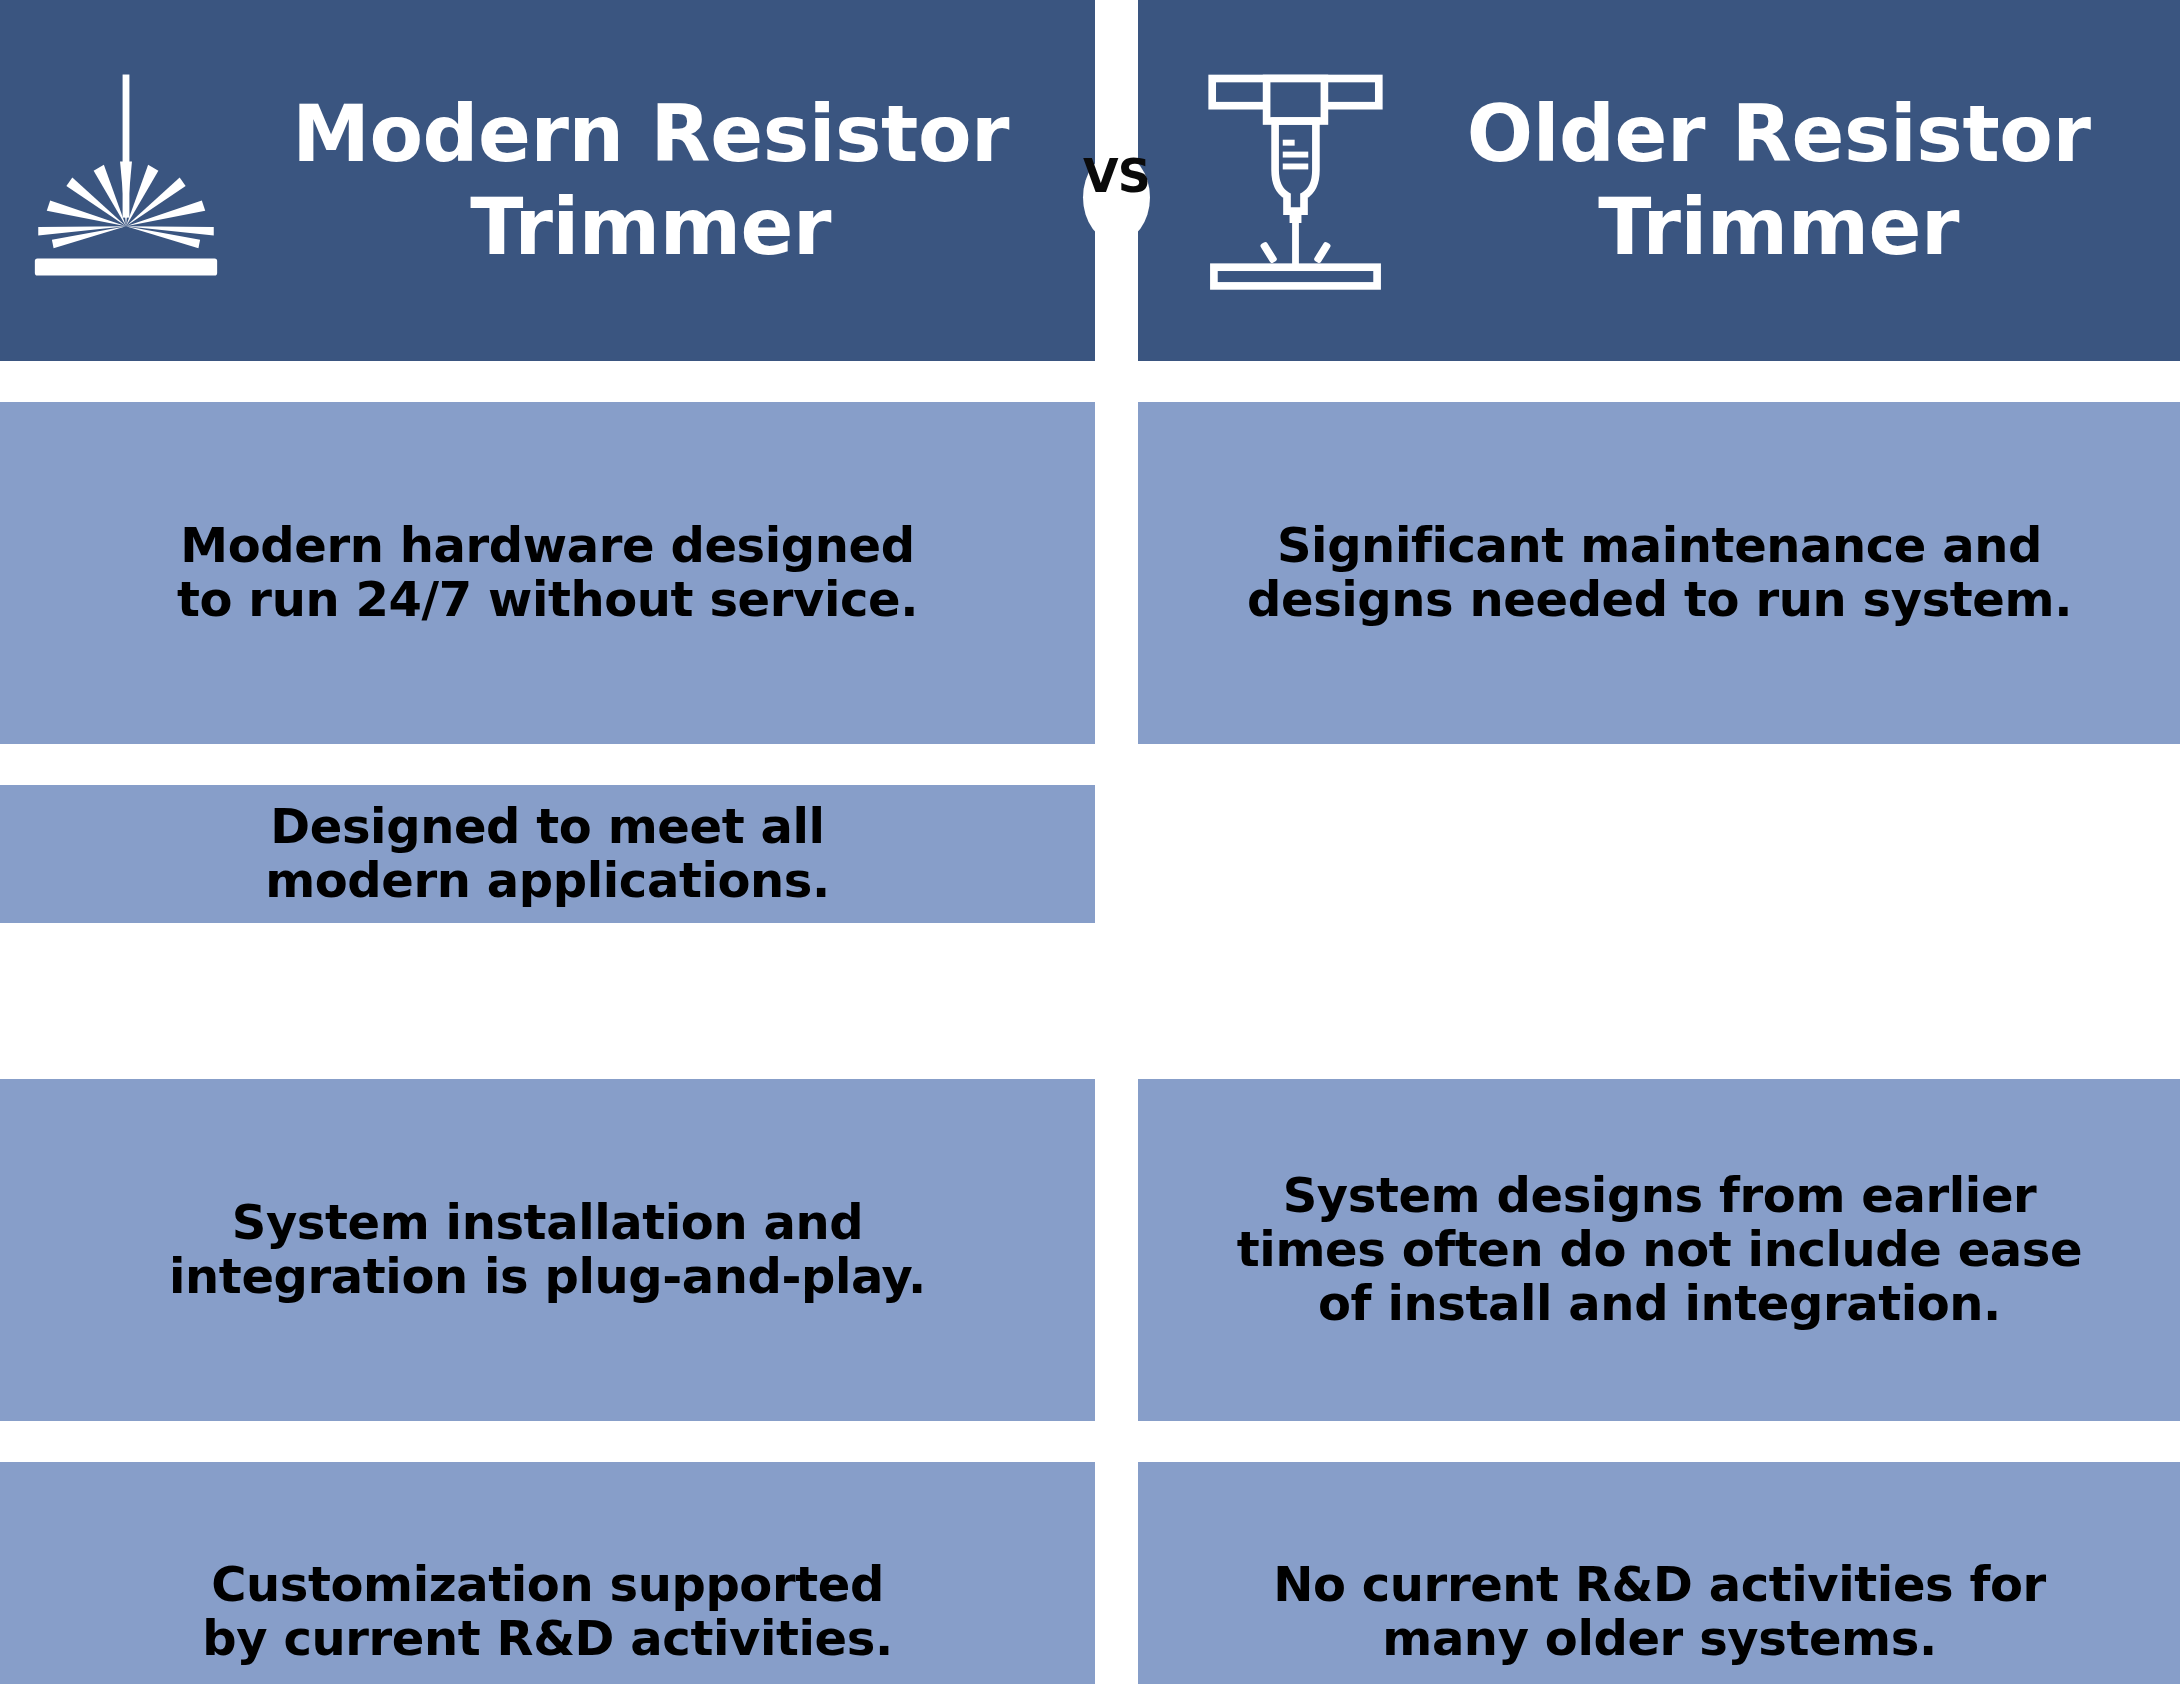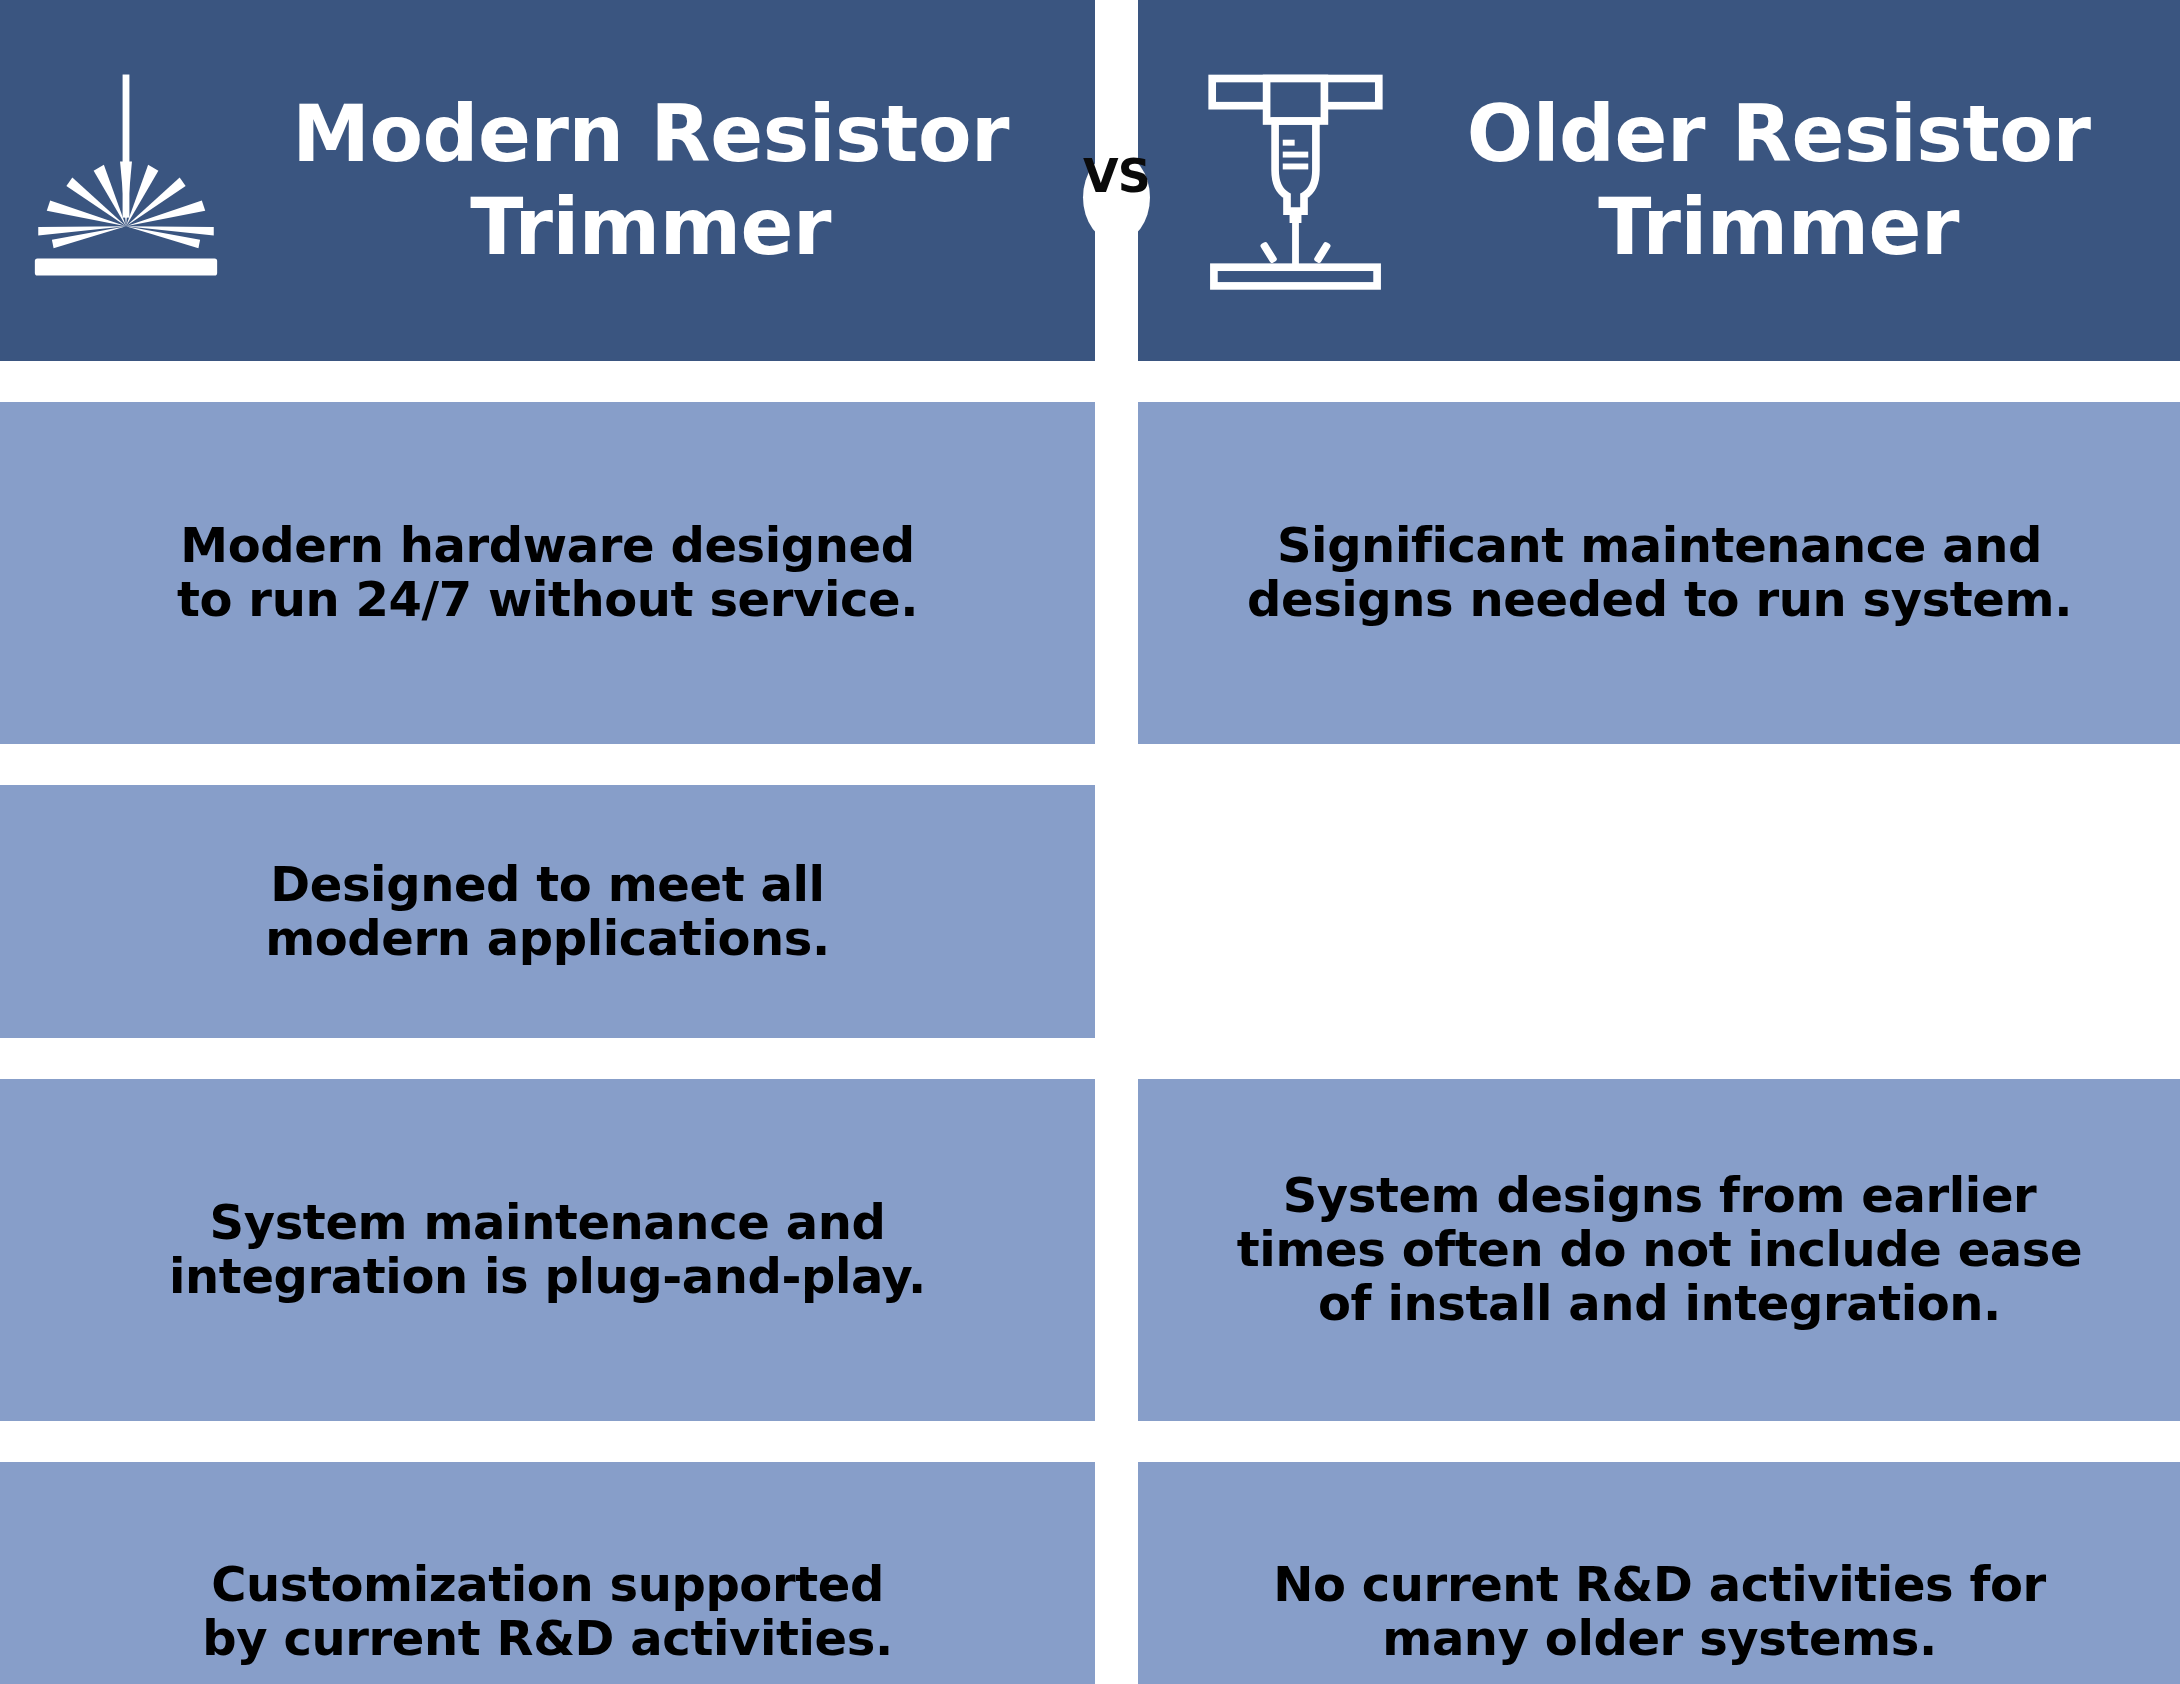"Designed to meet all" .row-2 { flex-direction: none -> column }
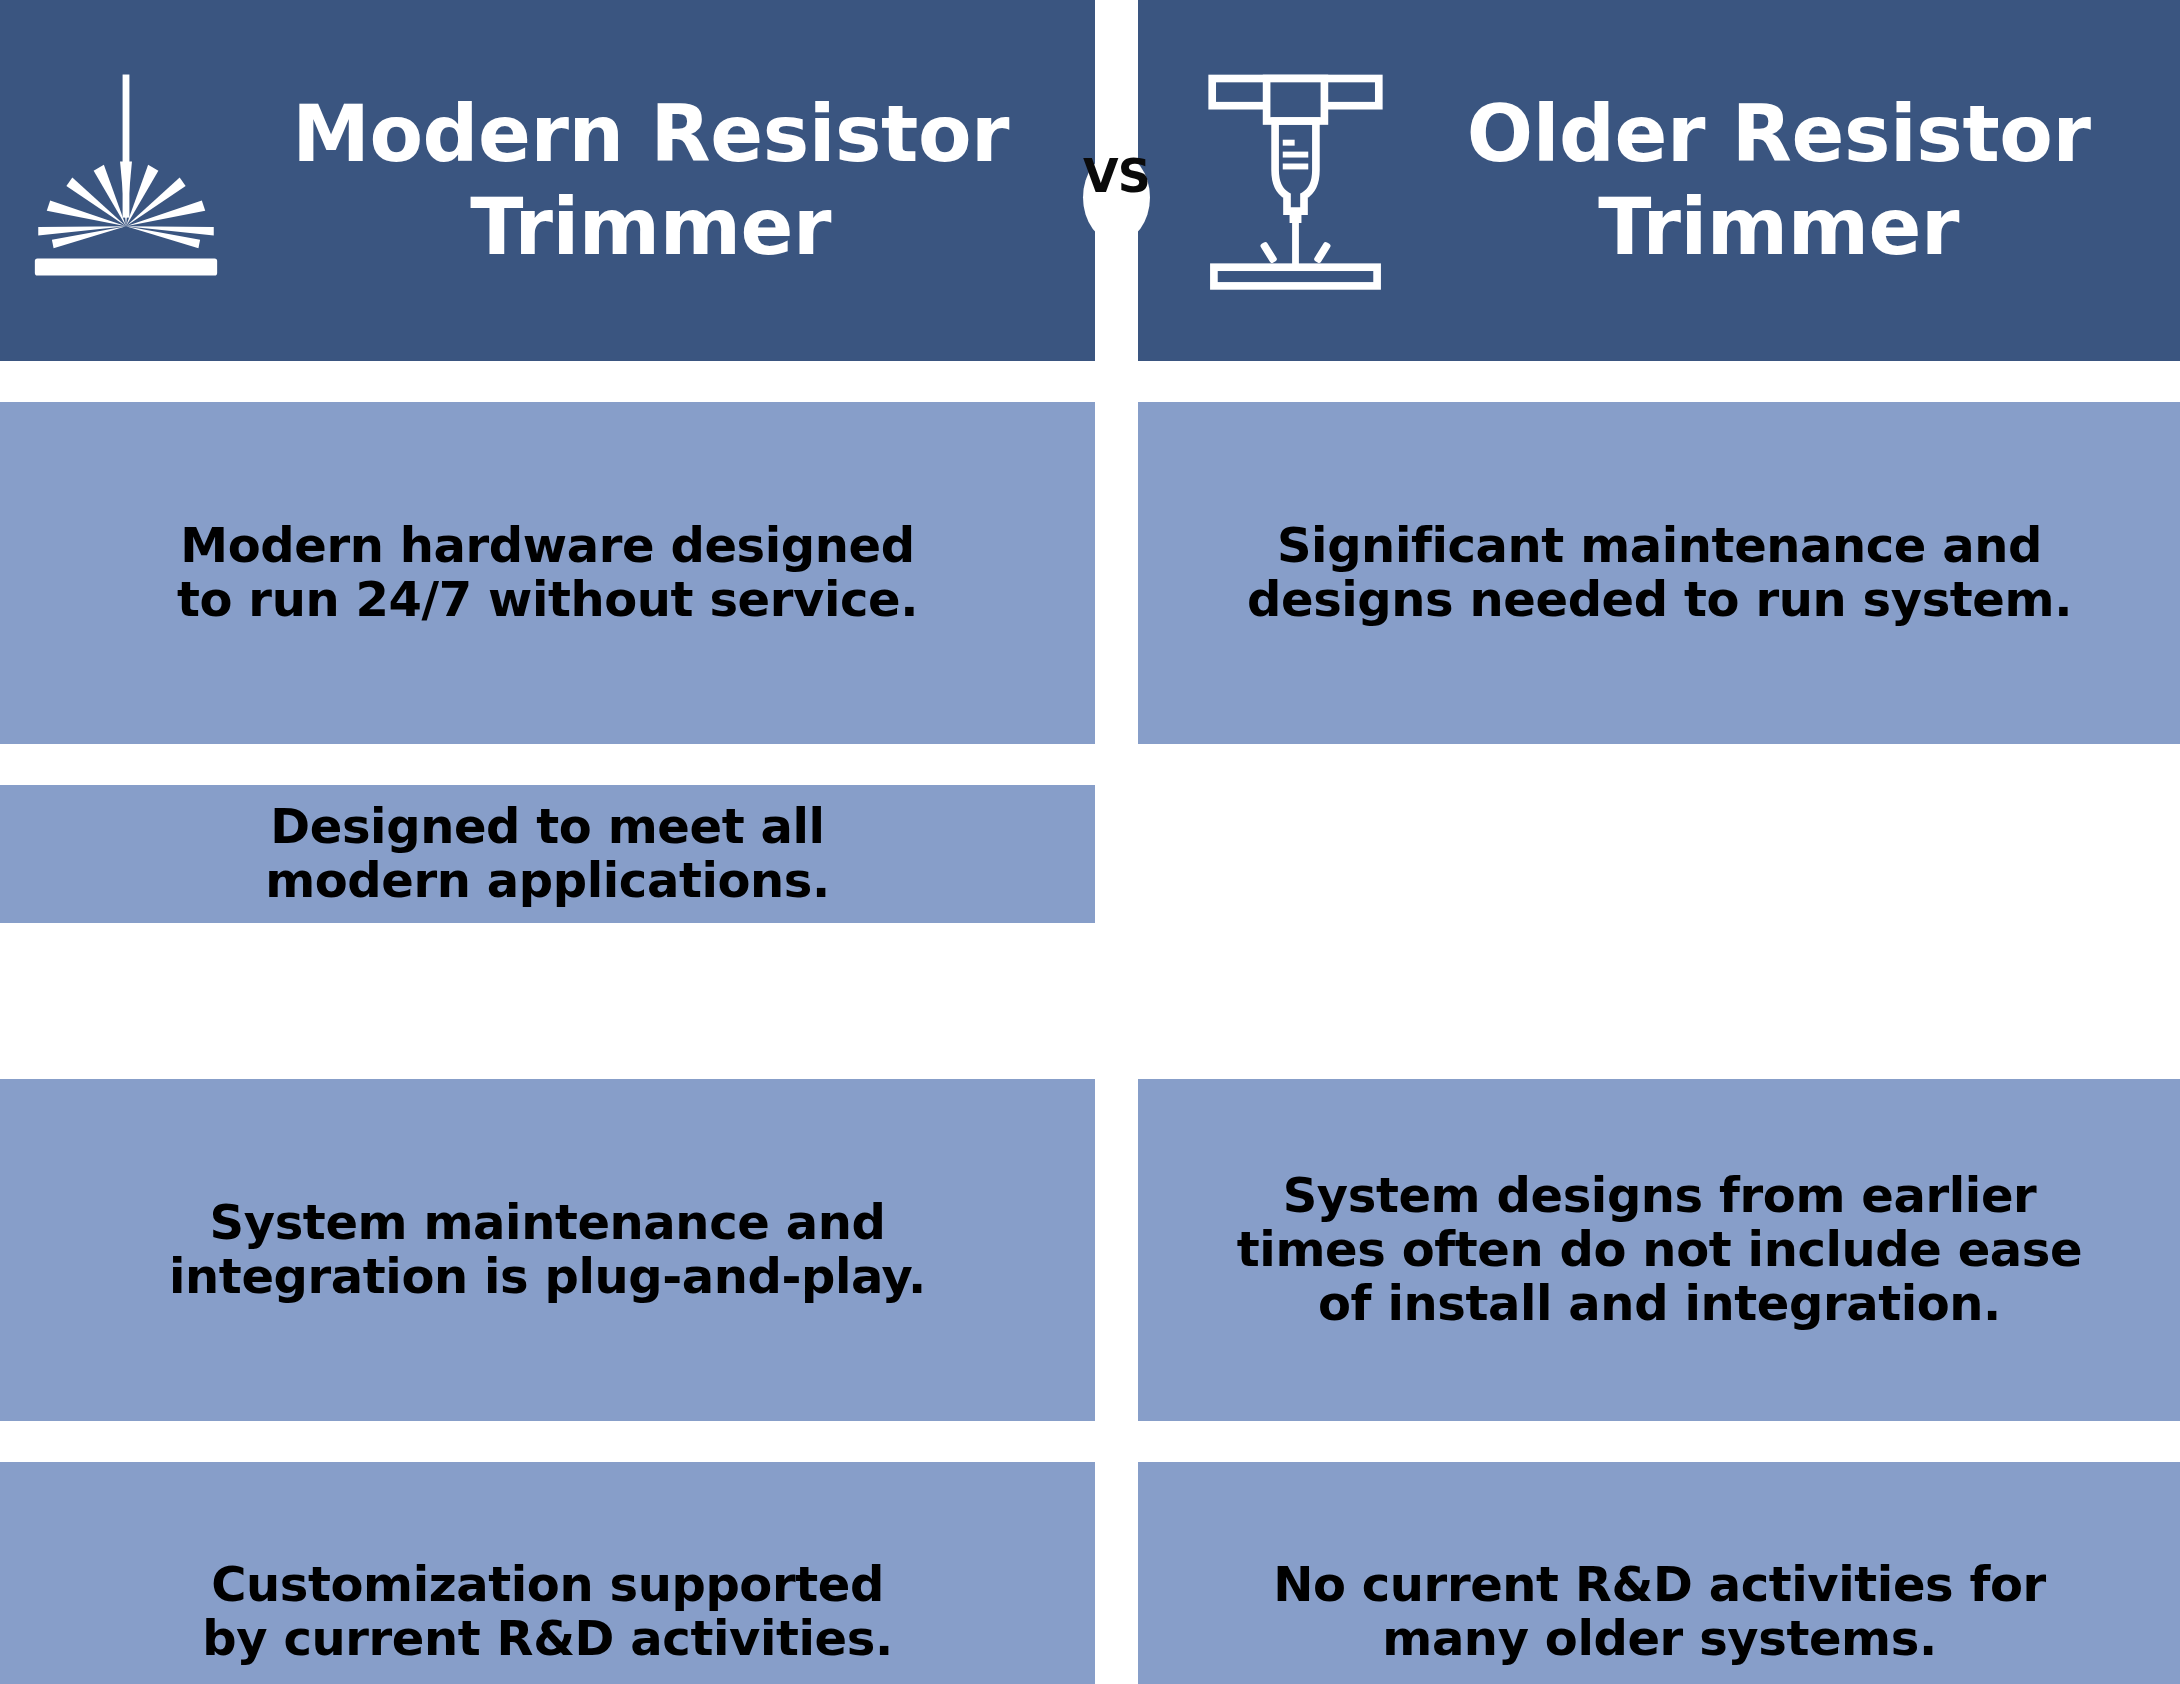"System maintenance and" div.cell-text { text: maintenance -> installation }
